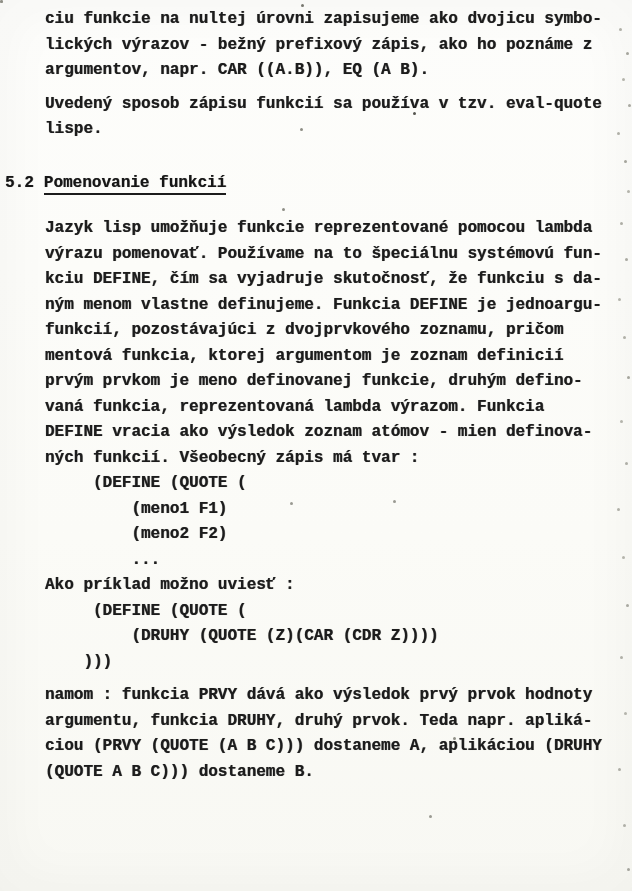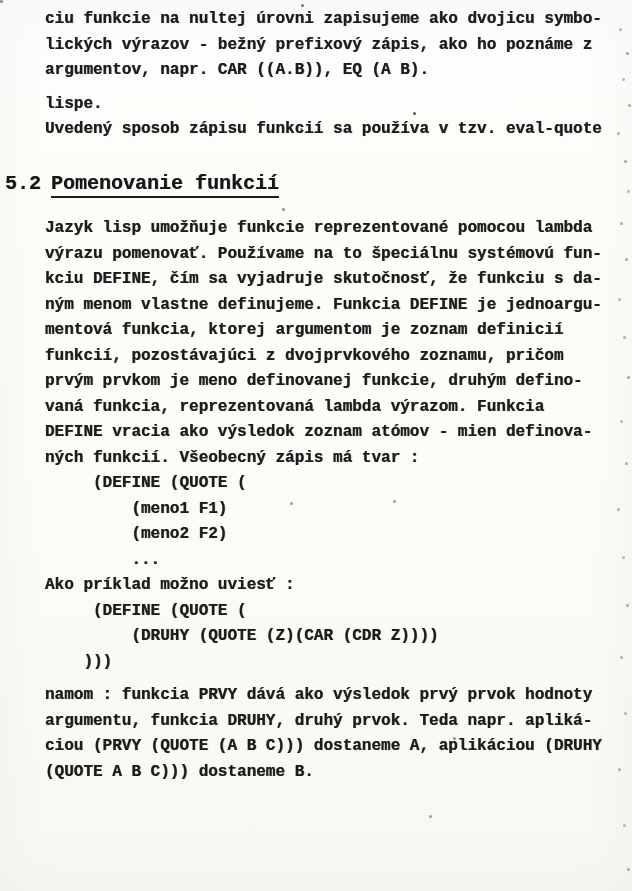"lispe." div.line { order: before "Uvedený sposob zápisu funkcií sa" -> after "Uvedený sposob zápisu funkcií sa" }
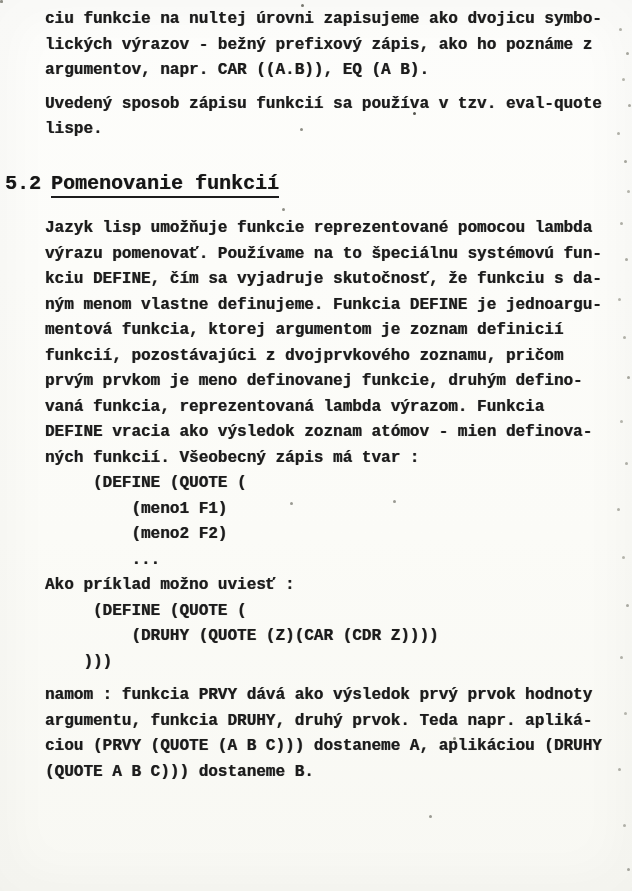"5.2 Pomenovanie funkcií" .heading-line { font-size: 20px -> 16px }
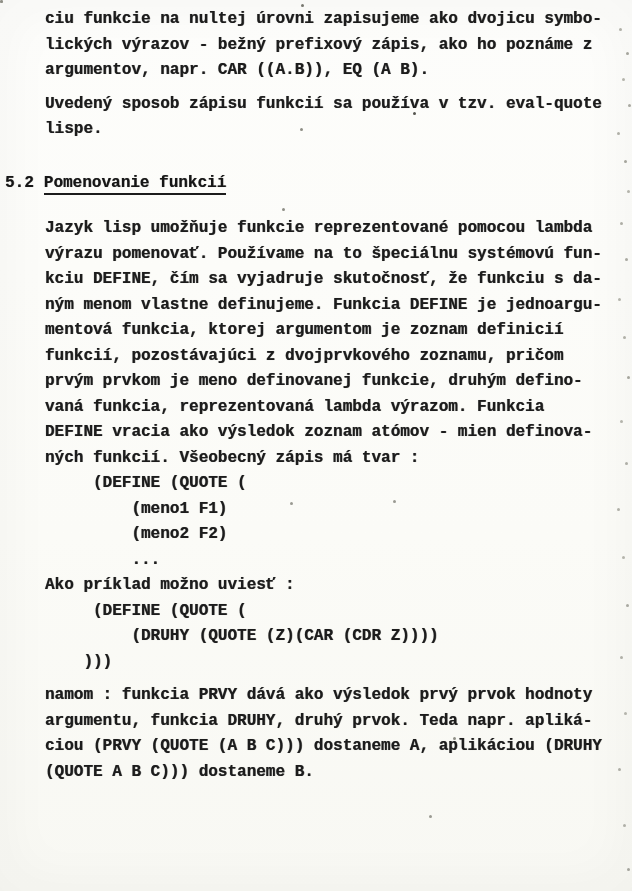"mentová funkcia, ktorej argumentom je" div.line { order: before "funkcií, pozostávajúci z dvojprvkového" -> after "funkcií, pozostávajúci z dvojprvkového" }
